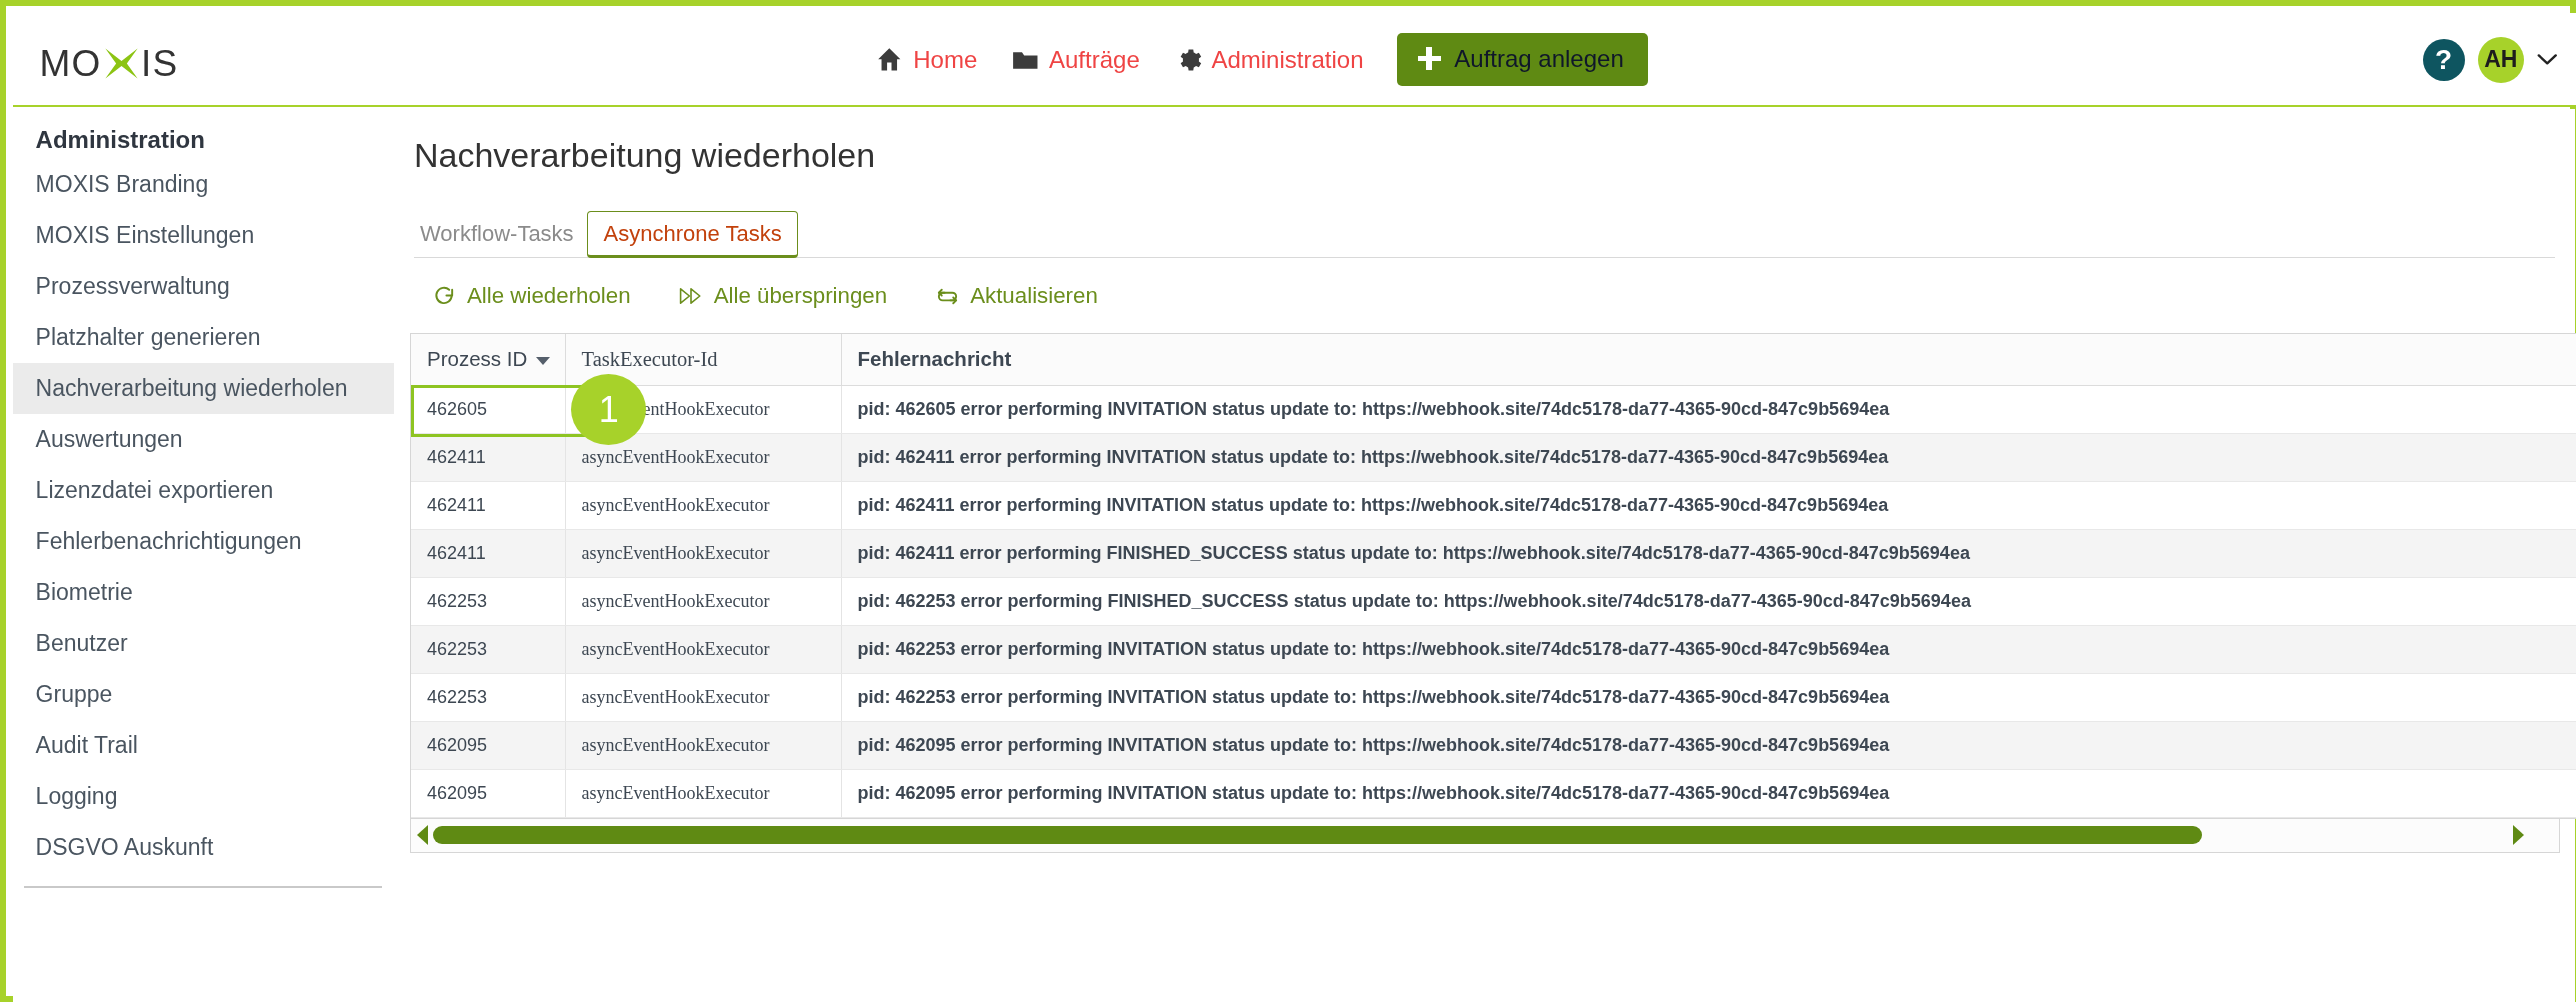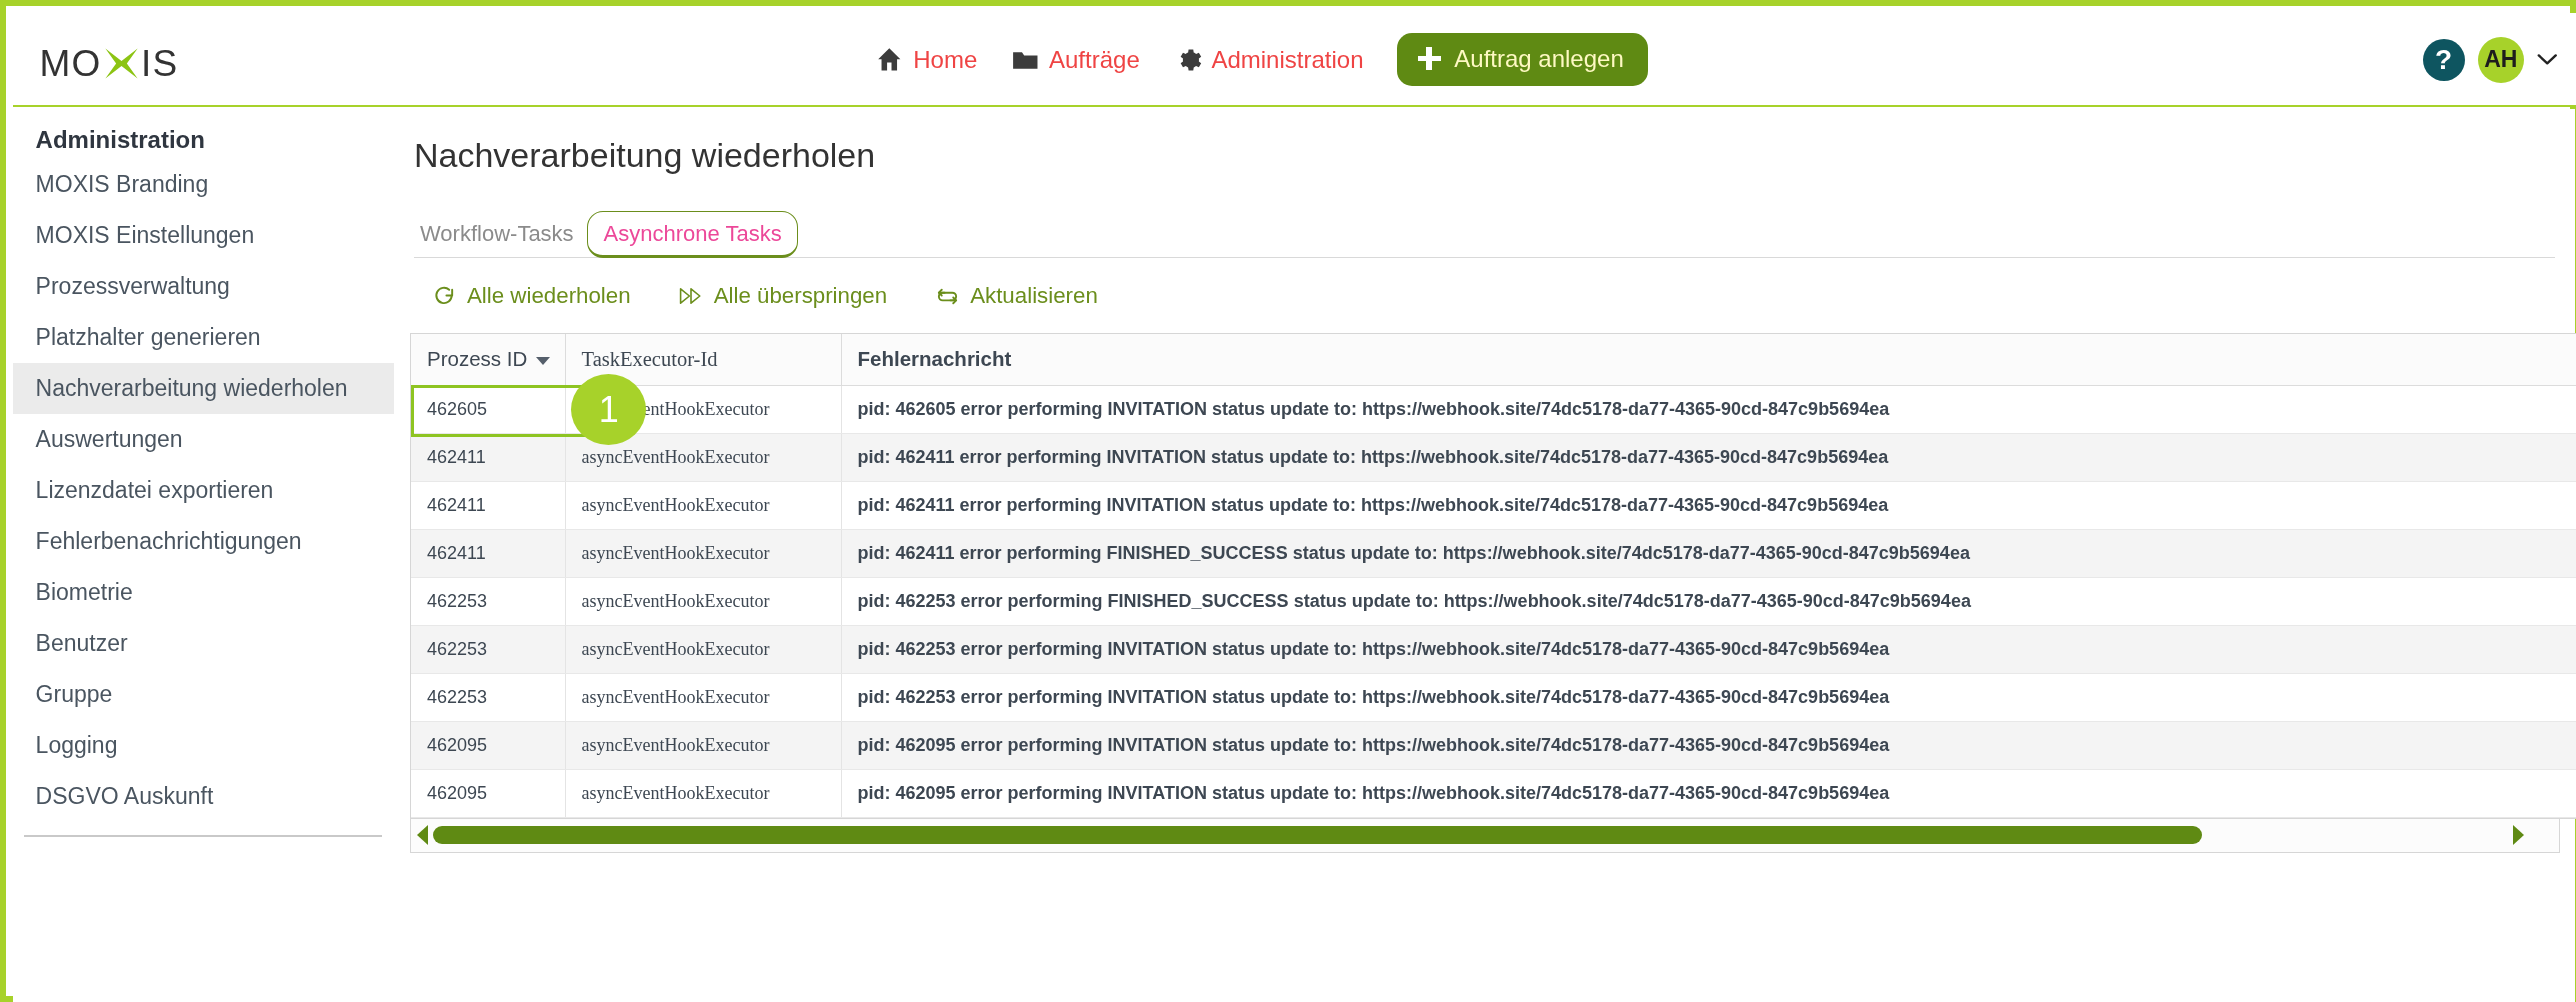"Auftrag anlegen" .create-btn { border-radius: 15px -> 5px; color: #fef9c3 -> #0f172a }
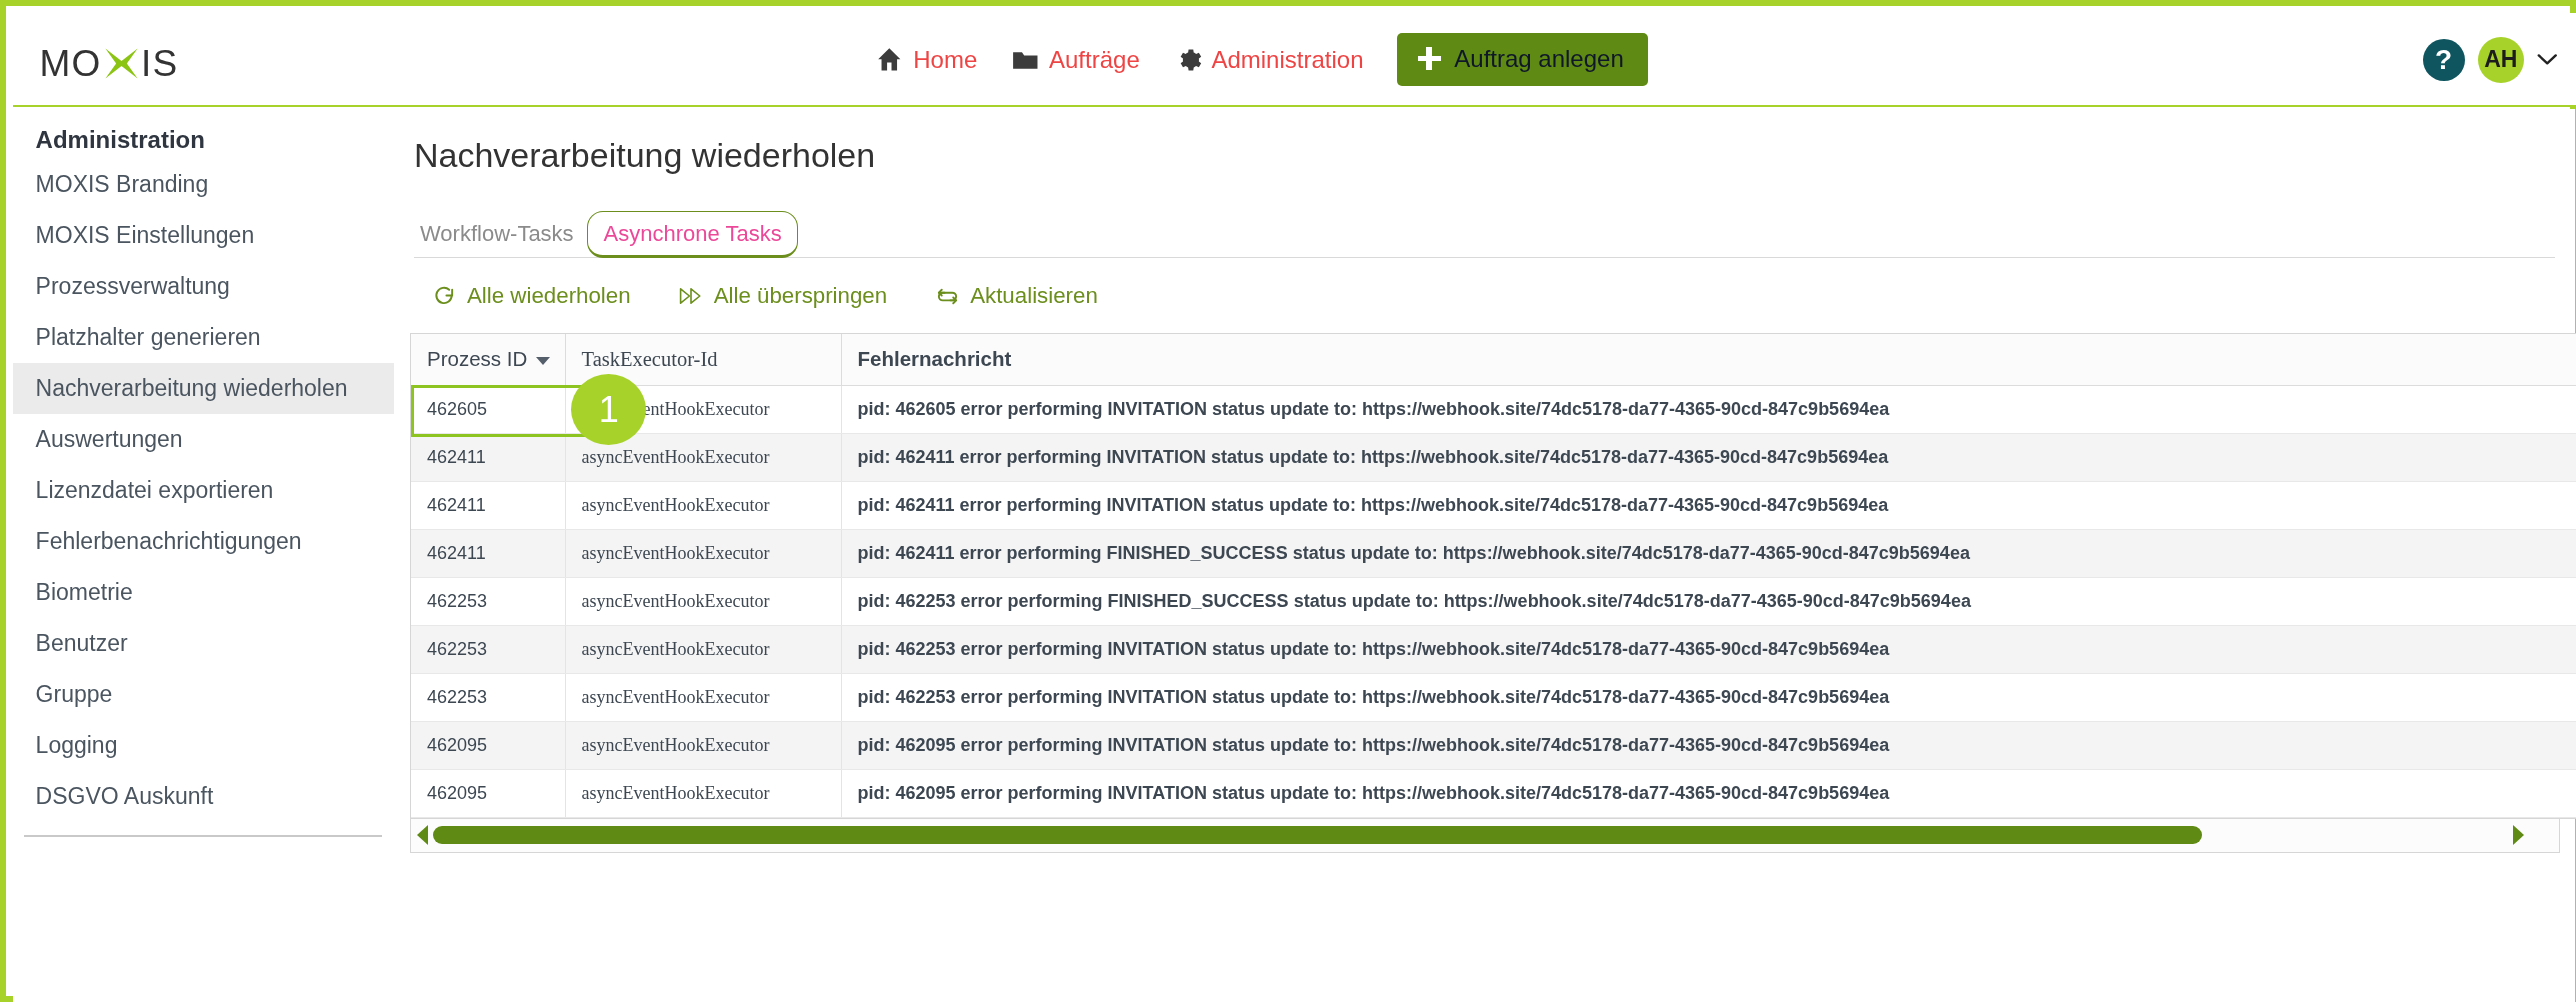"Asynchrone Tasks" .tab.active { border-radius: 16px -> 4px; color: #ec4899 -> #c2410c }
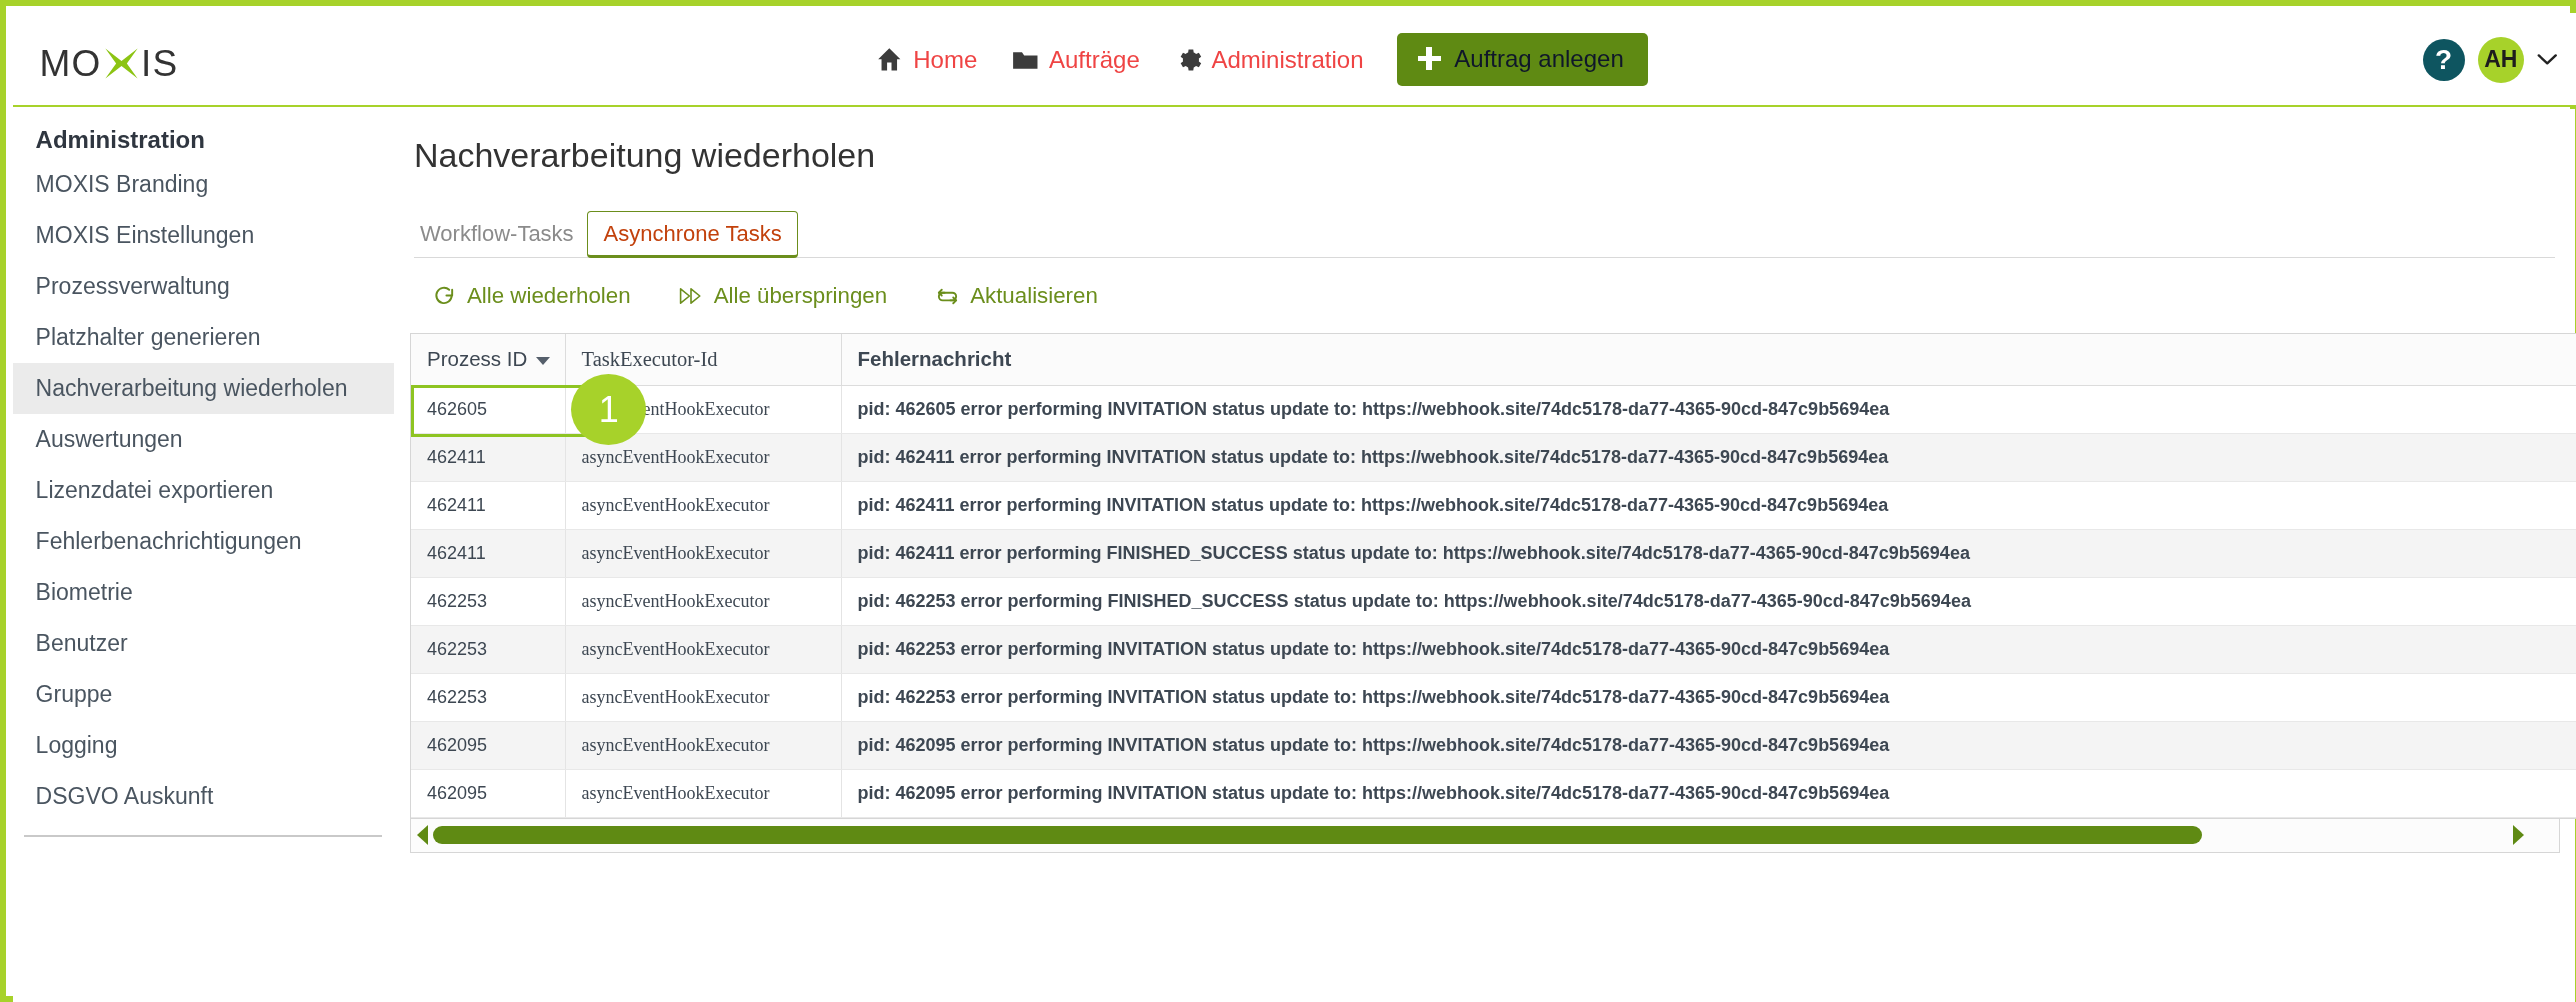"Audit Trail" div.sidebar-item { html: none -> <div>Audit Trail</div> }
